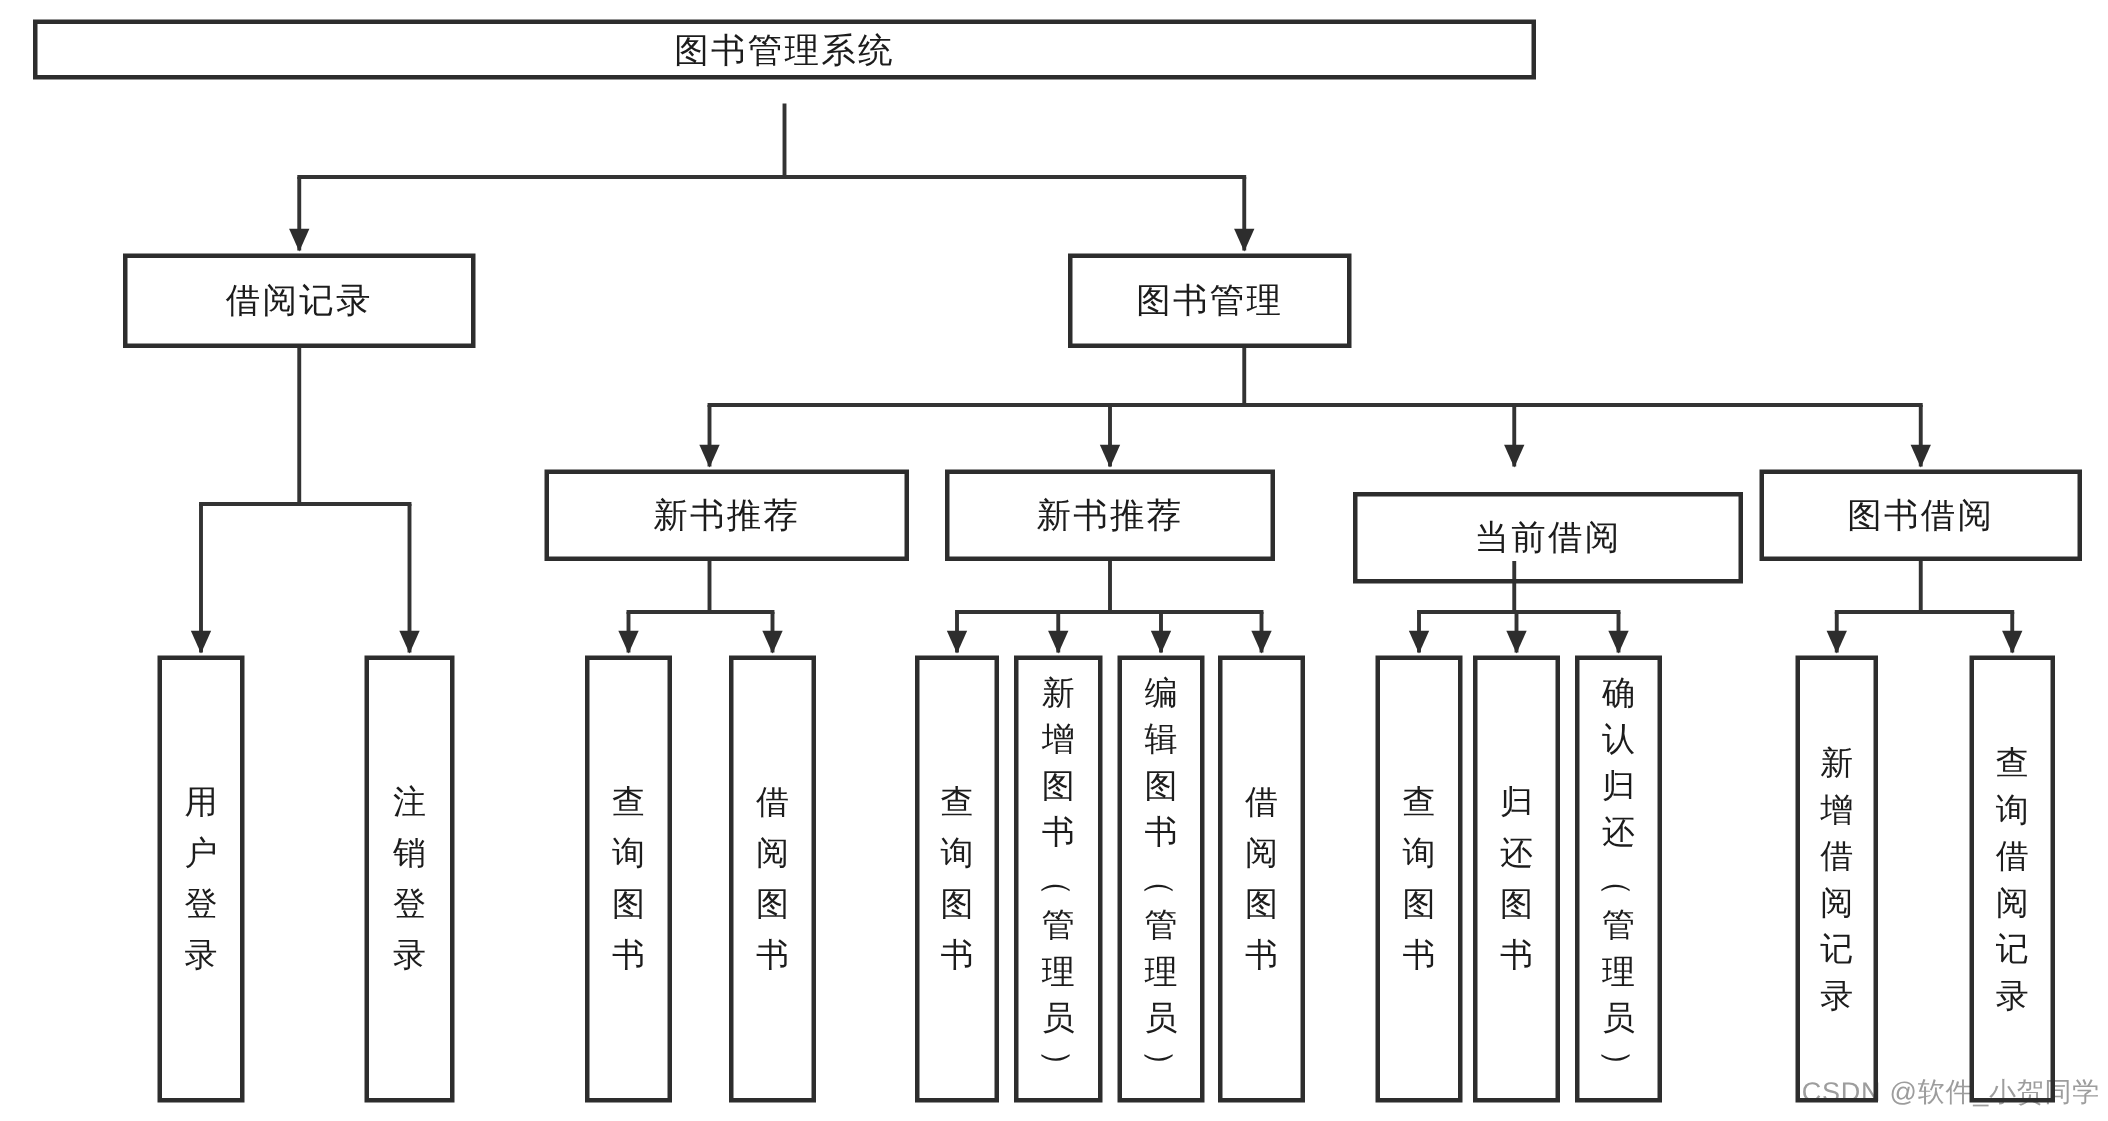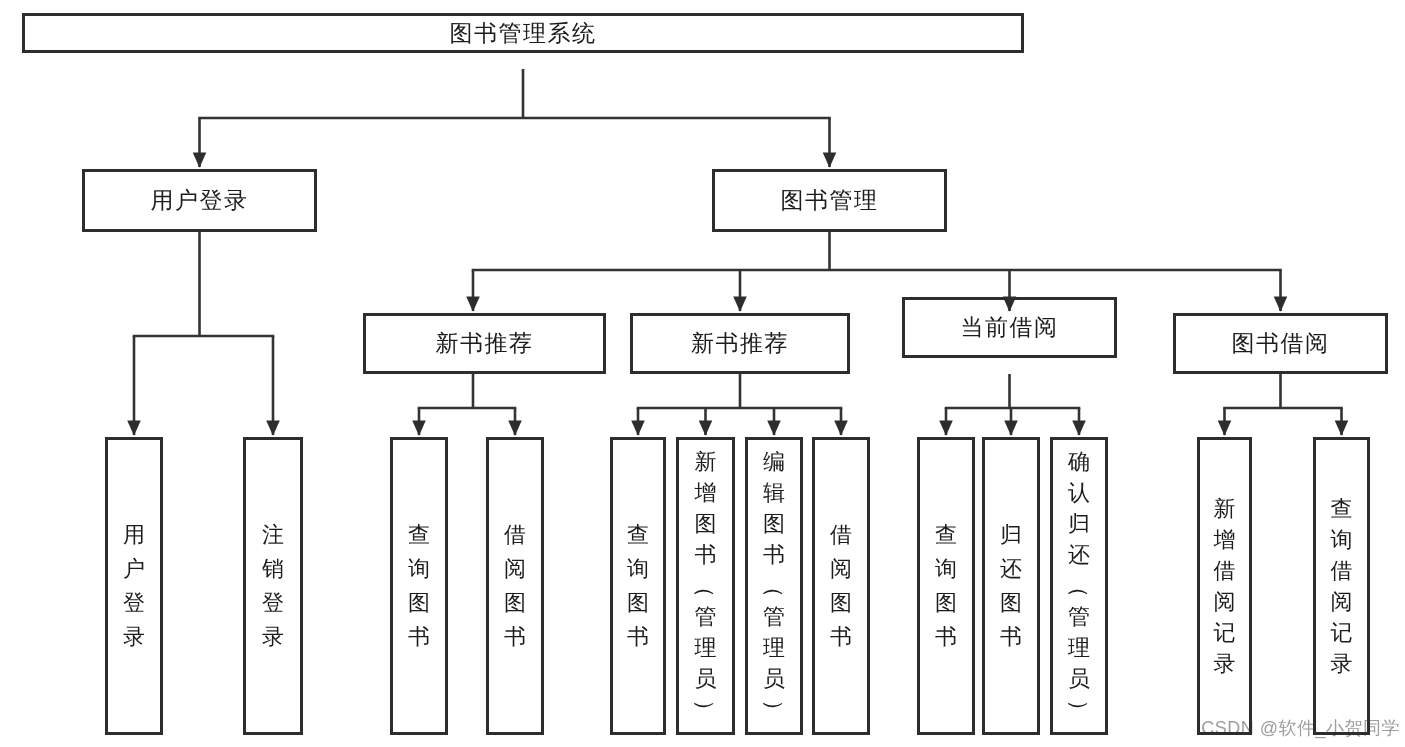"用户登录" span { text: 用户登 -> 借阅记 }
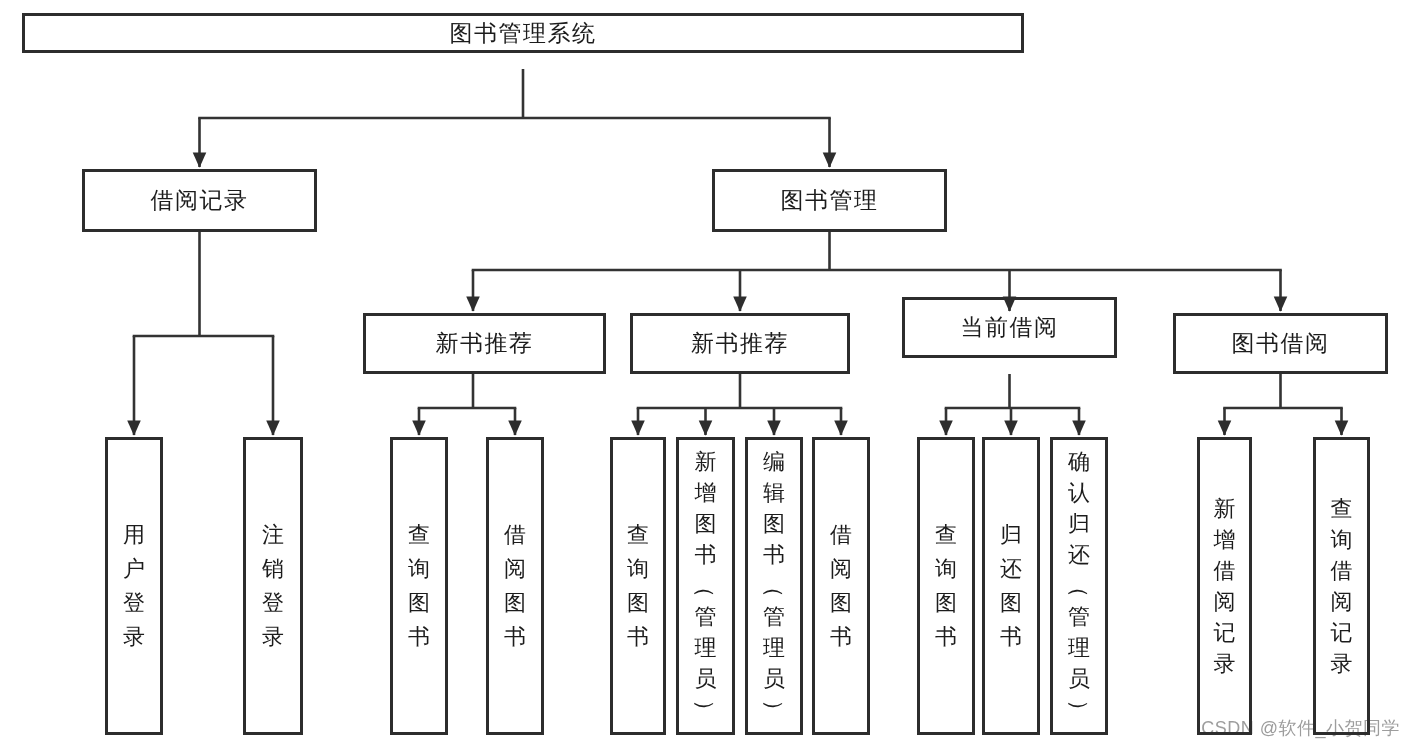"图书管理" div.node { width: 235px -> 189px }
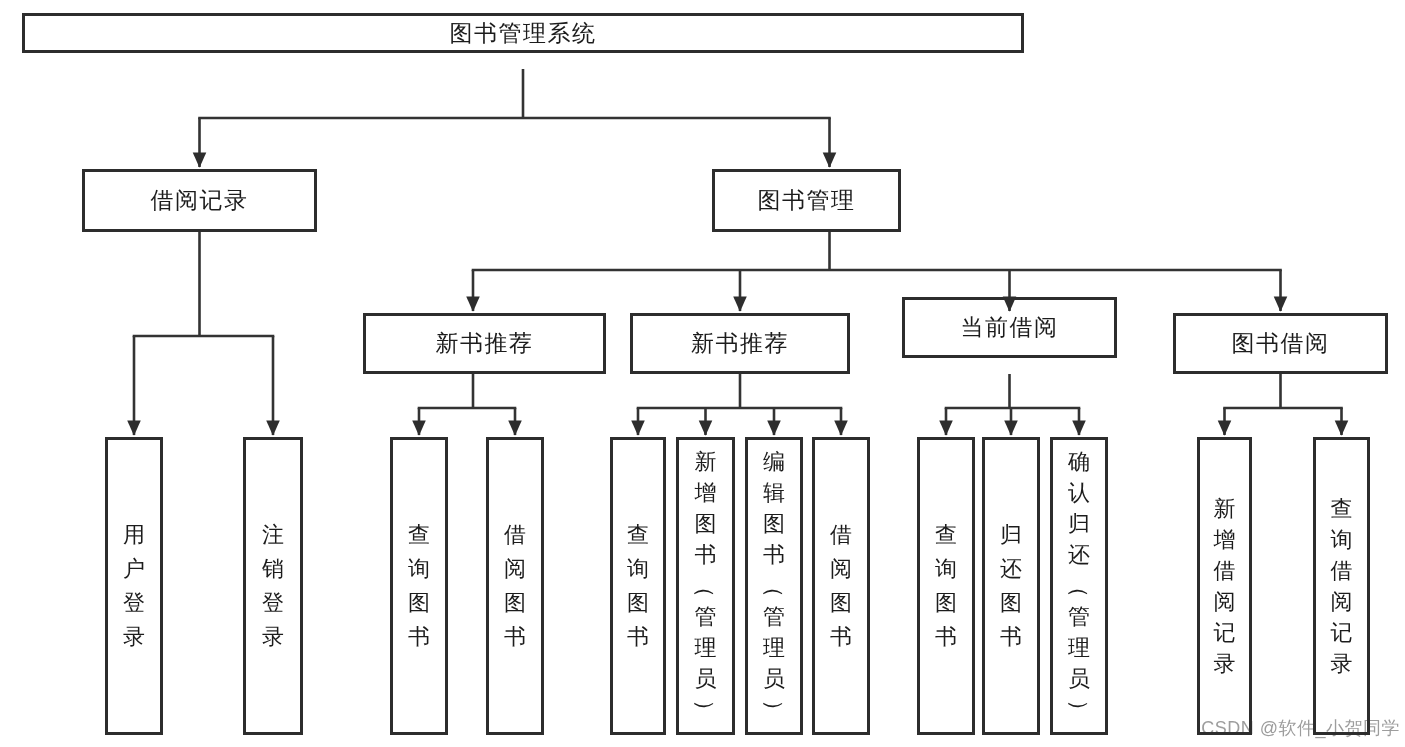"当前借阅" div.node { top: 297px -> 328px; width: 215px -> 260px }
